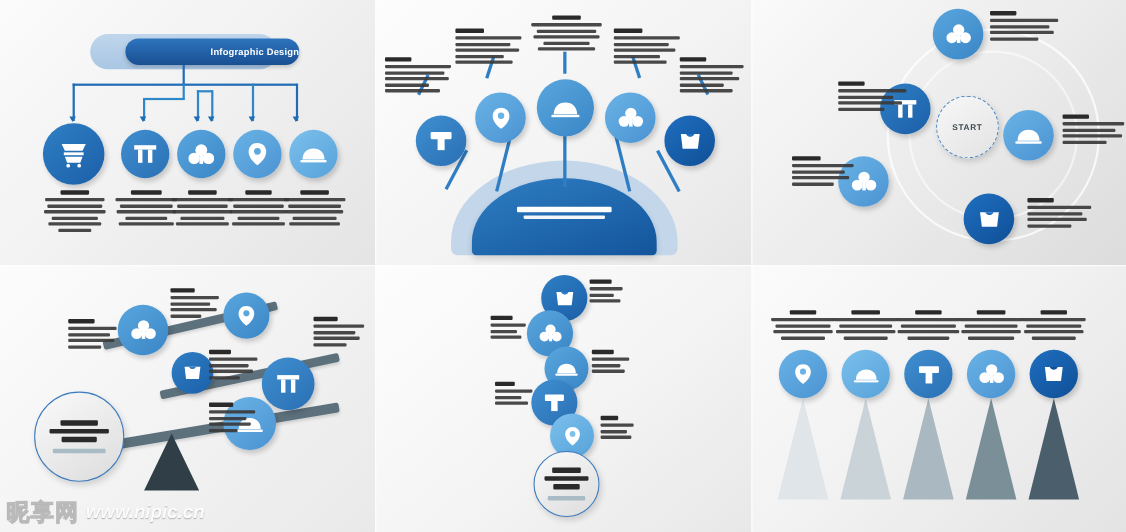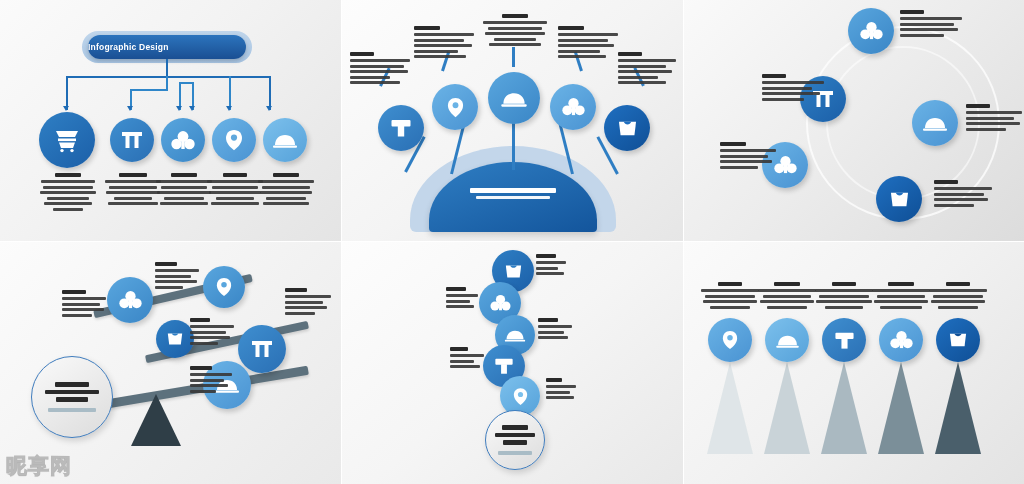"Infographic Design" .banner { justify-content: flex-start -> flex-end; margin-left: none -> 26px }
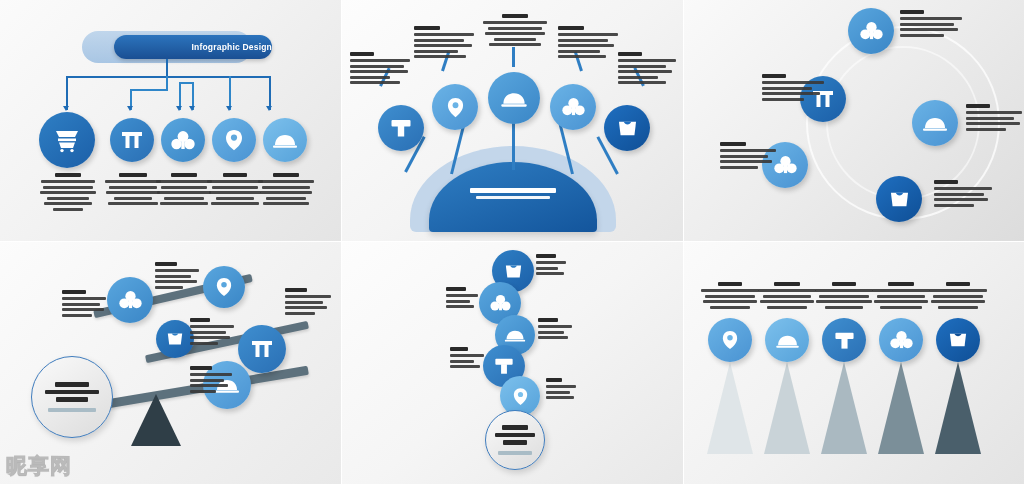"START" div.startc { html: none -> <div> <span>START</span> </div> }
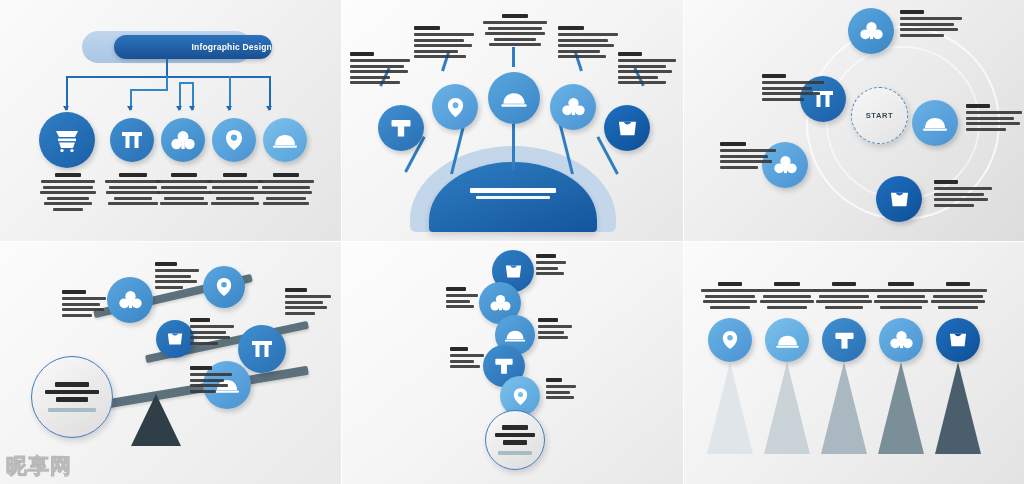"www.nipic.cn" span.en { html: none -> <span>www.nipic.cn</span> }
